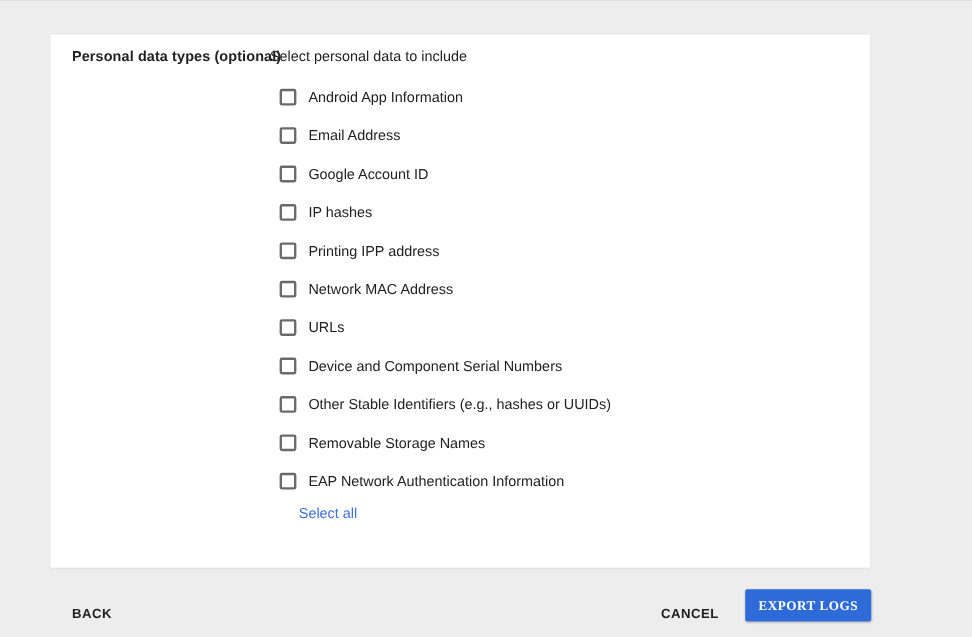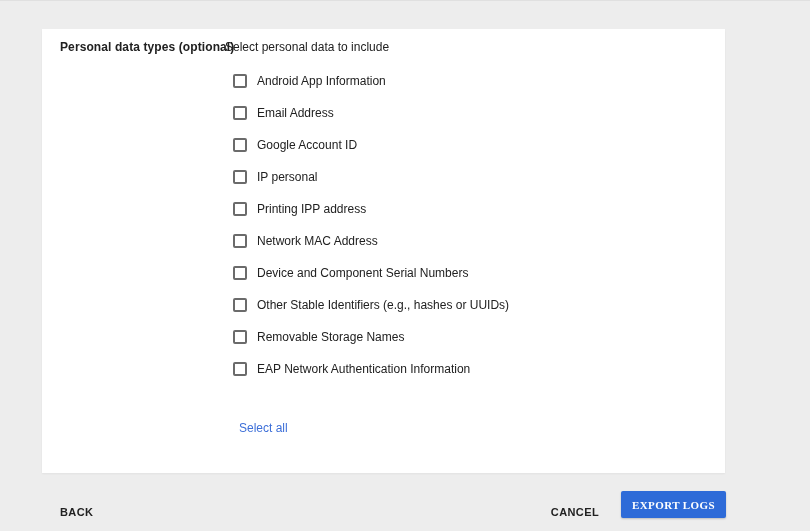"IP personal" span.option-label { text: personal -> hashes }
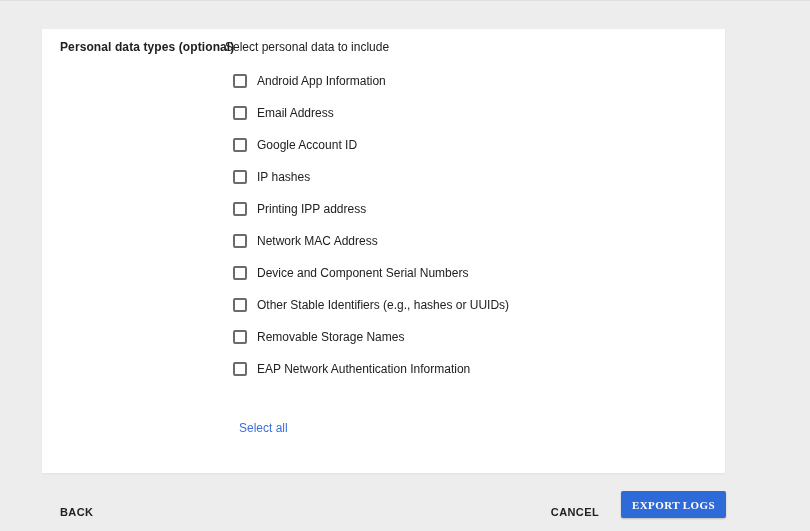"URLs" div.option-row { html: none -> <div> <span></span> <span>URLs</span> </div> }
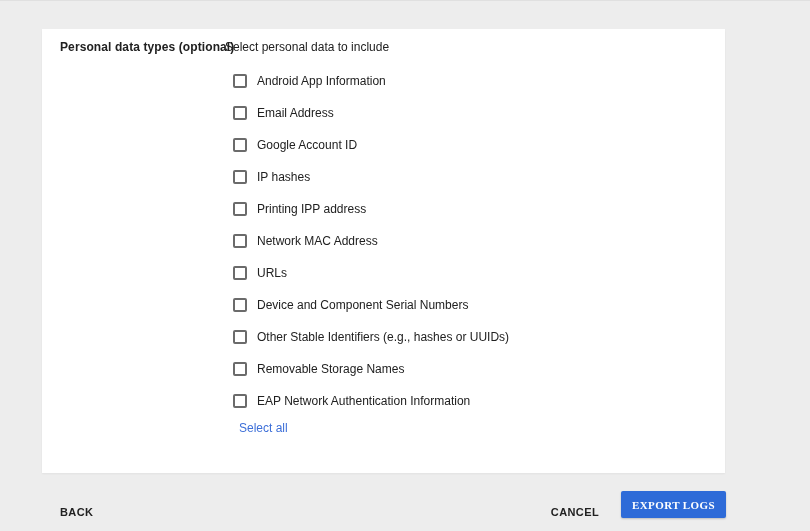"Select all" .select-all { left: 197px -> 207px }
